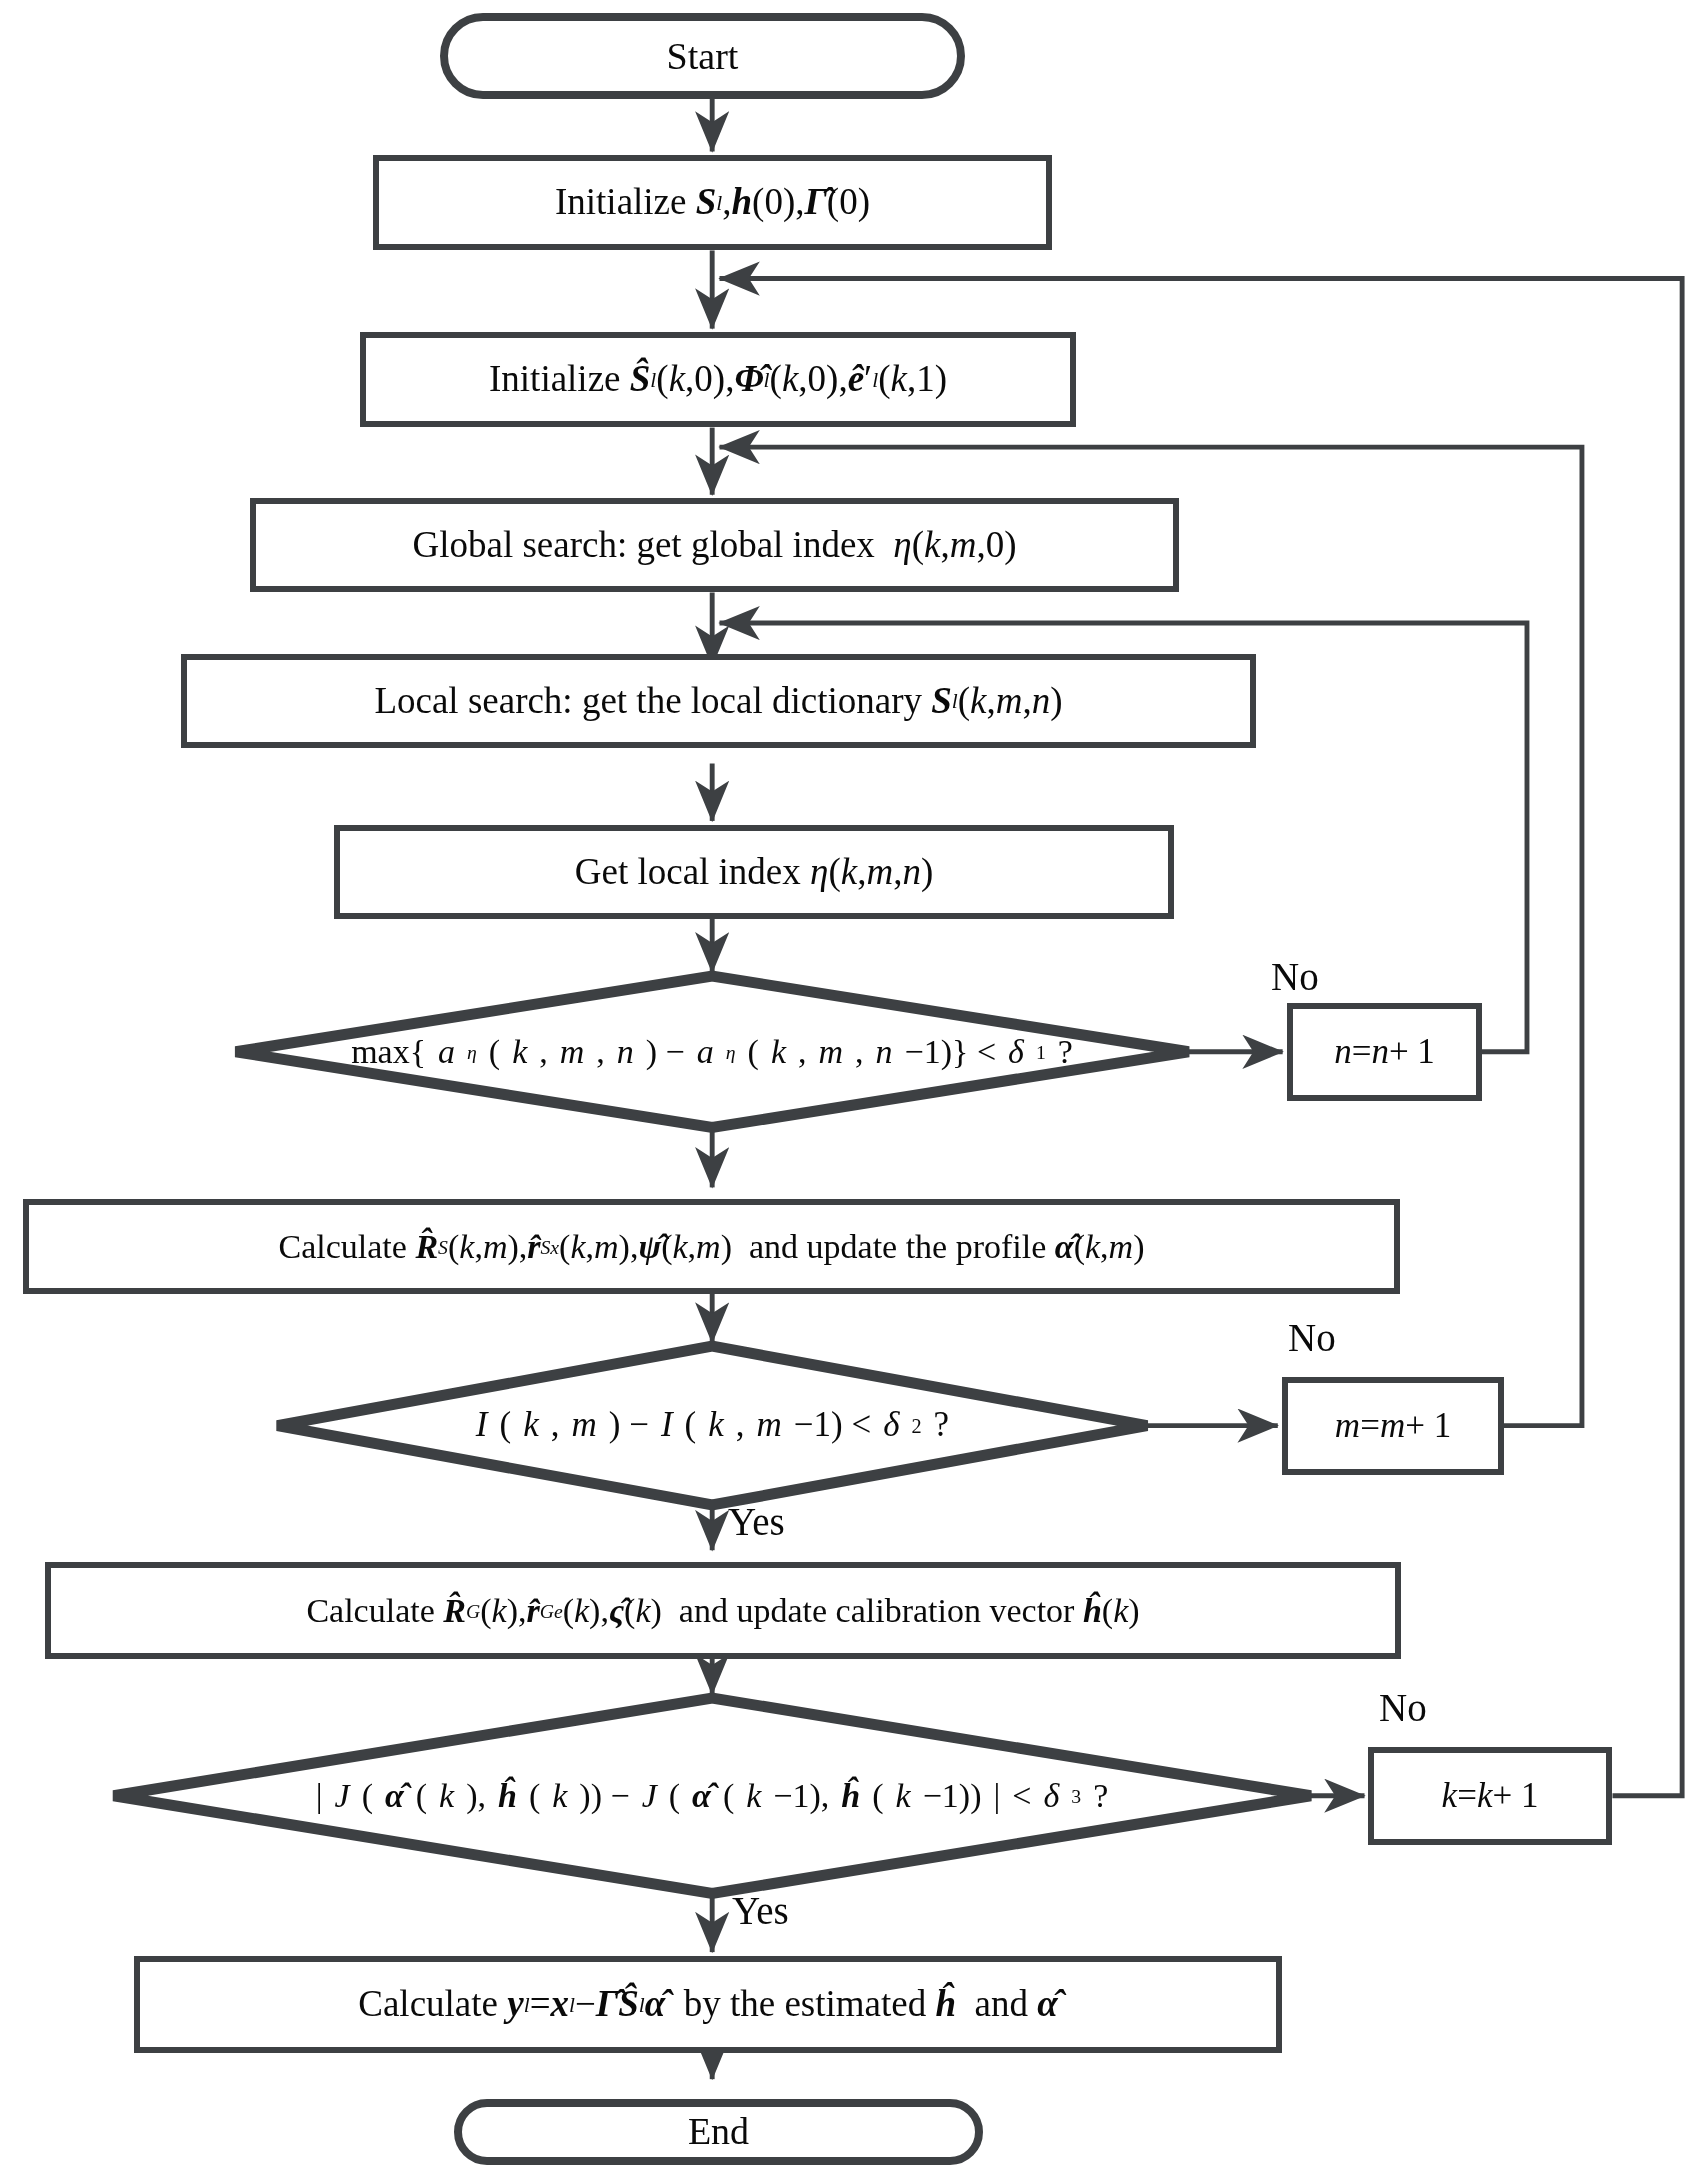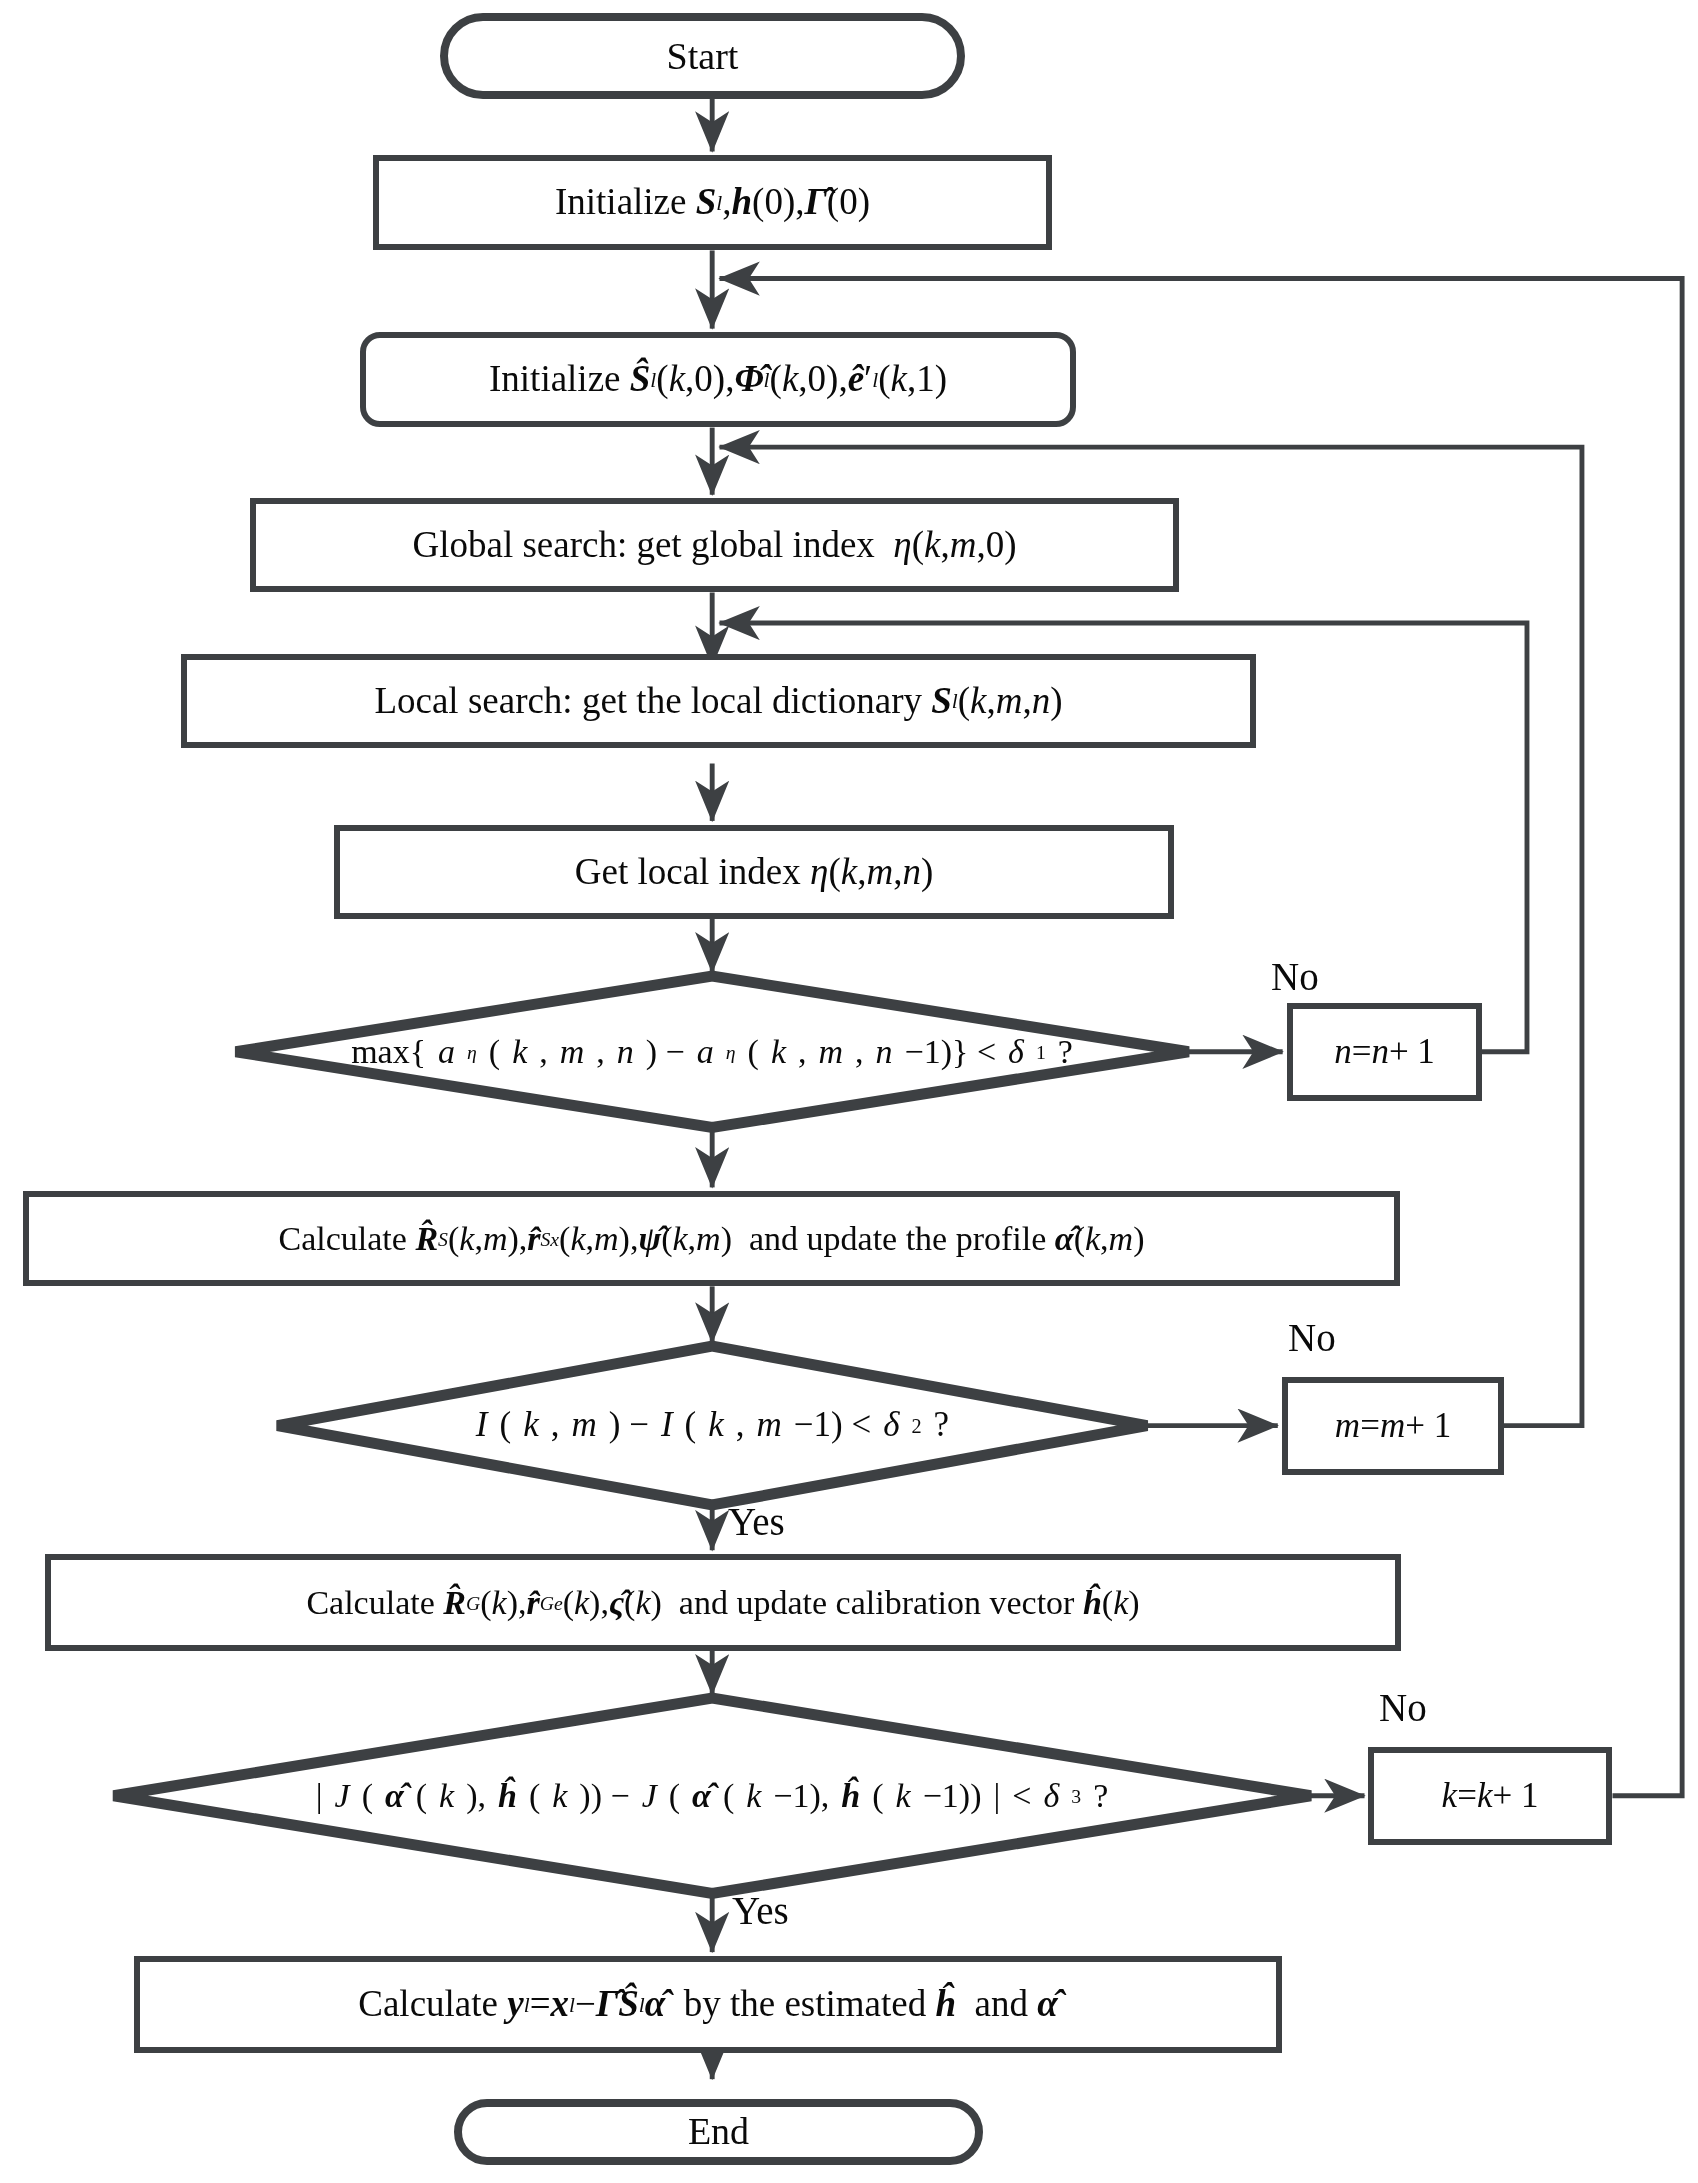"Initialize ( ,0), ( ,0)," div.node { border-radius: 20px -> none }
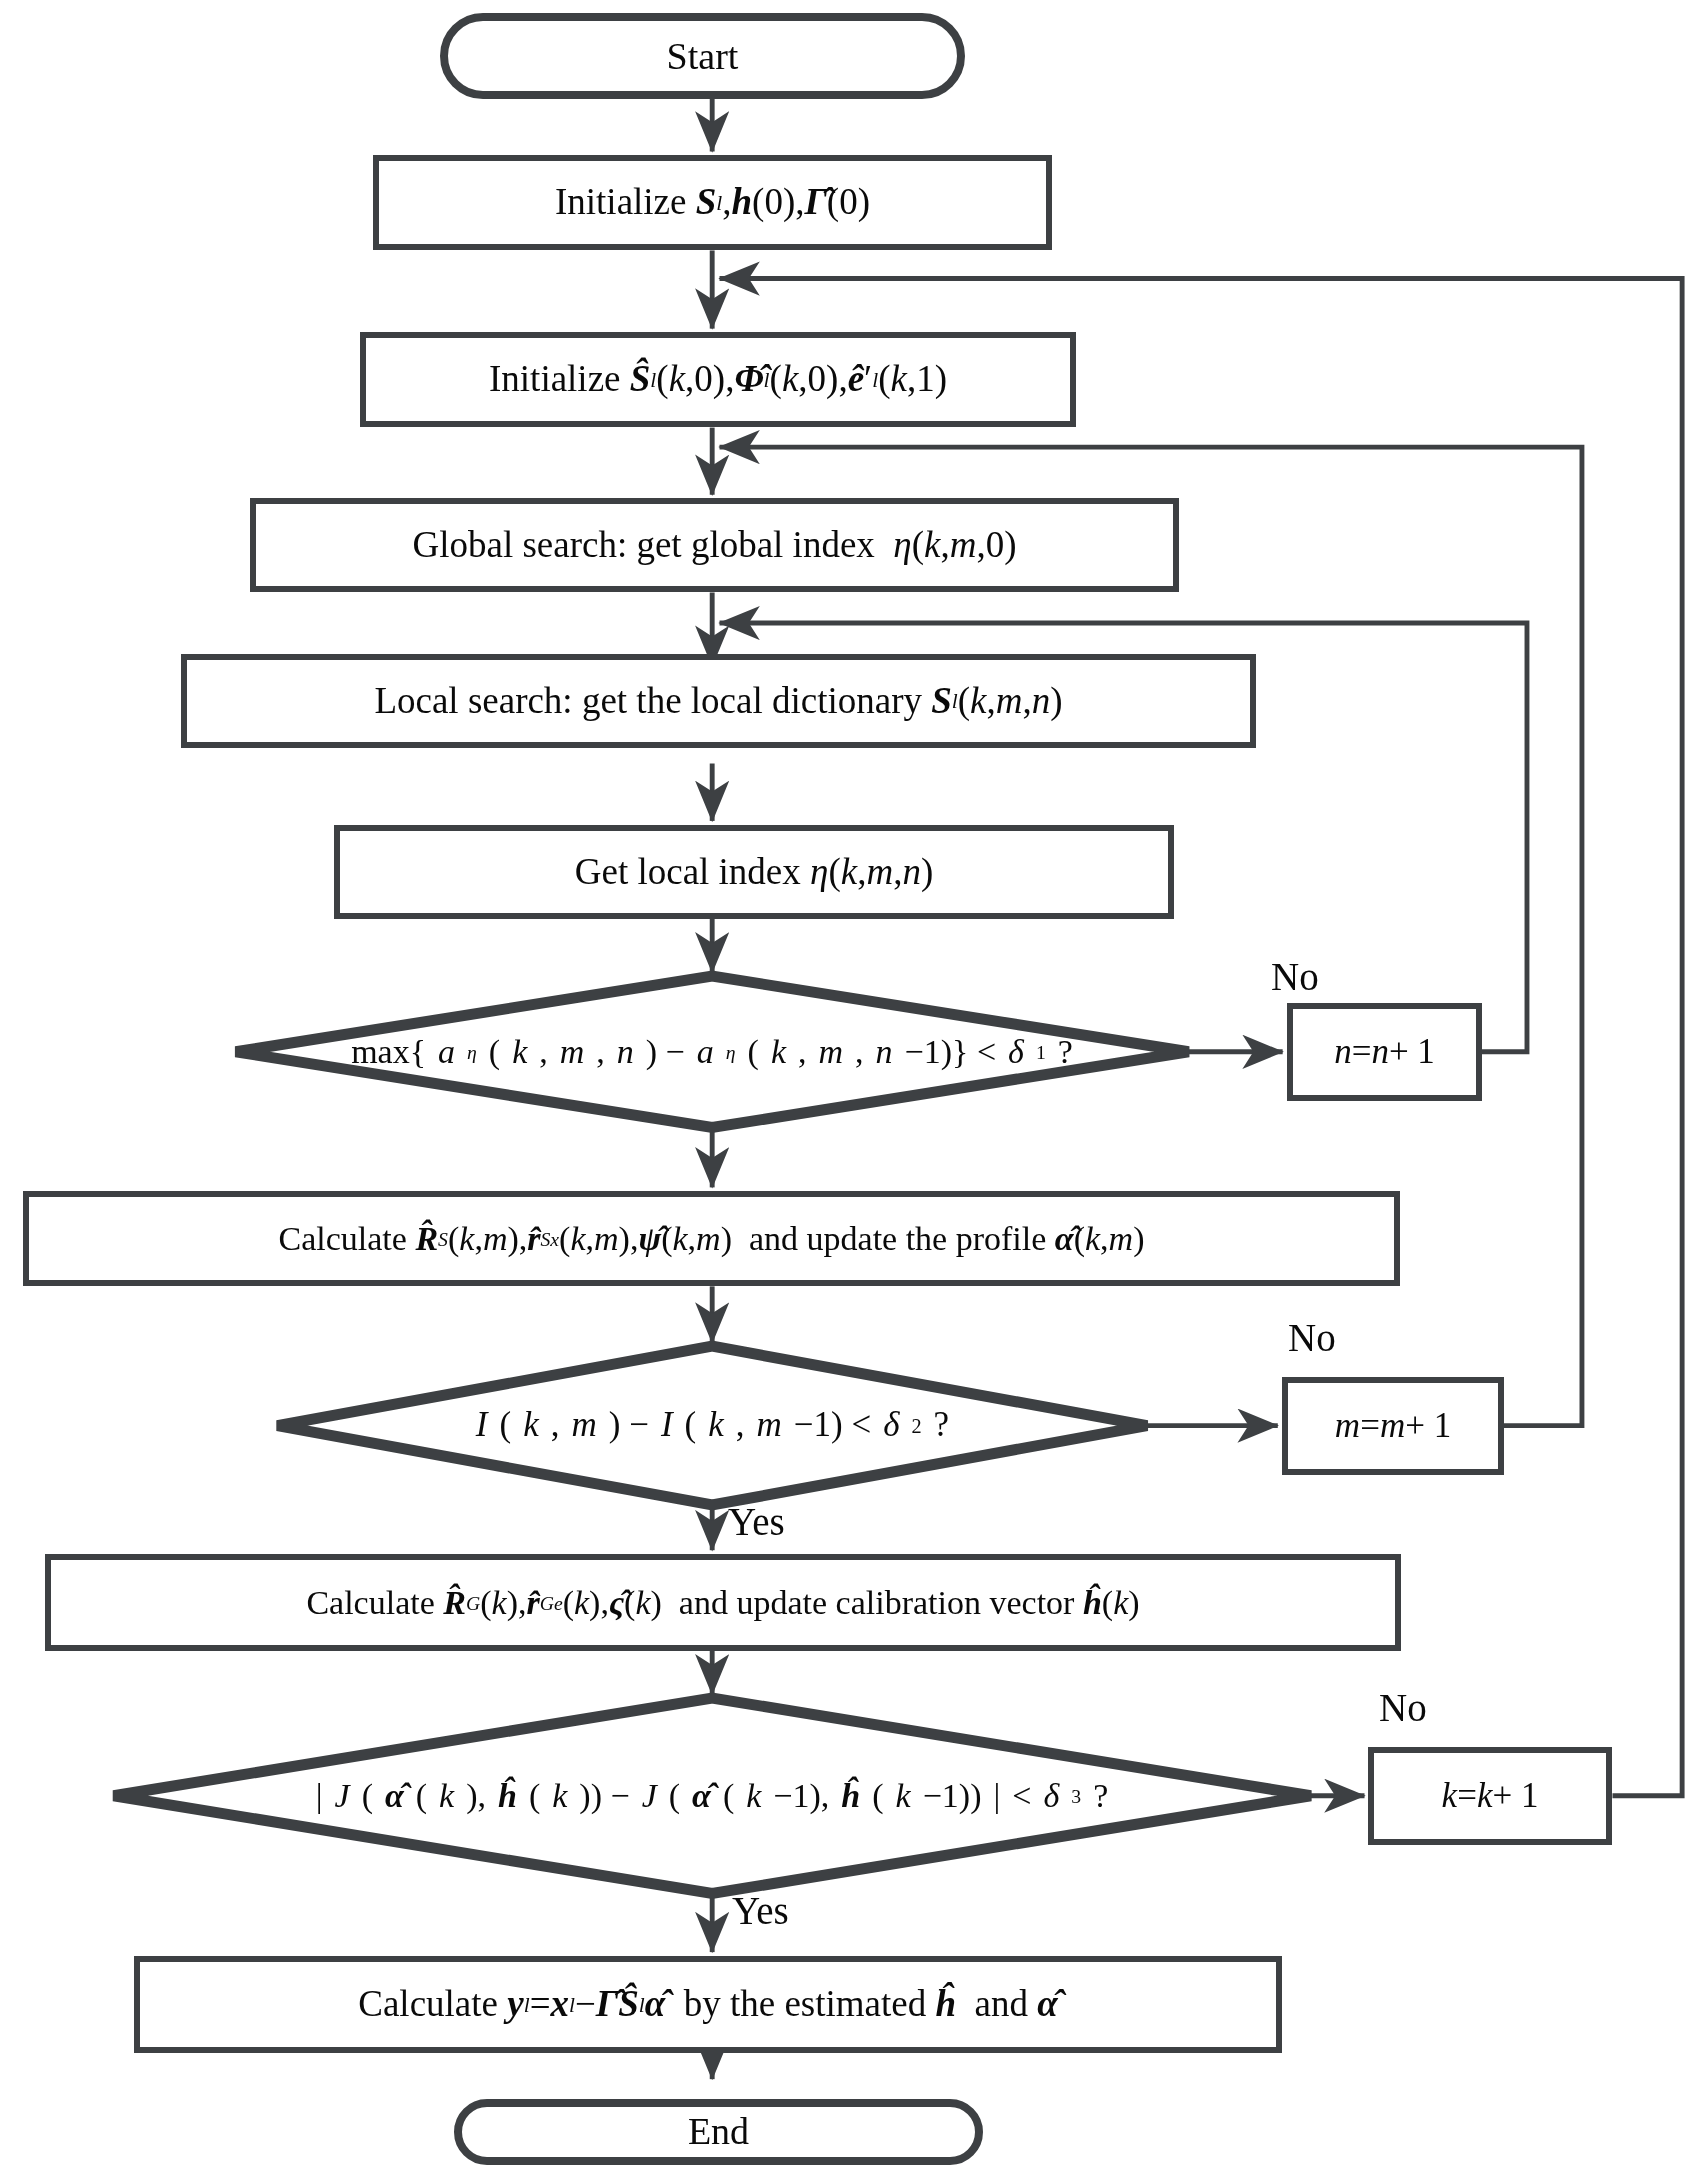"Calculate ( , ), (" .dense { margin-top: none -> 8px }
